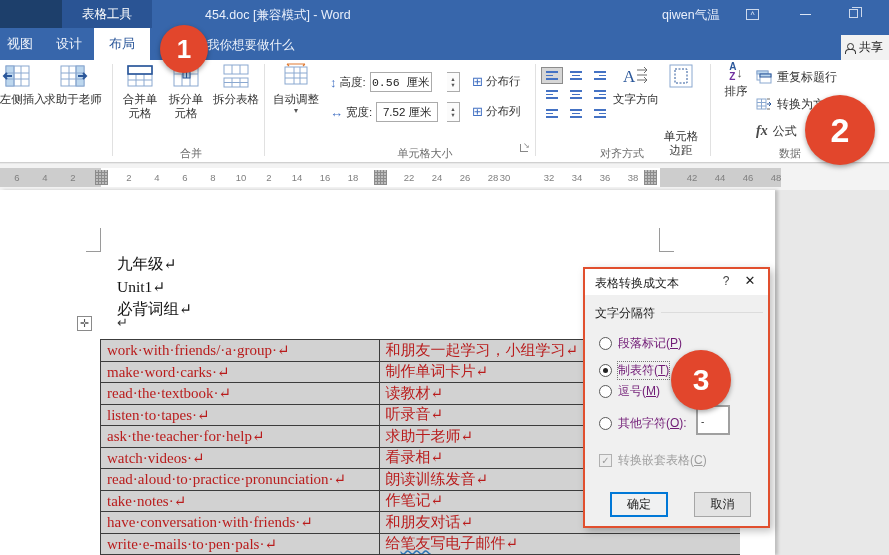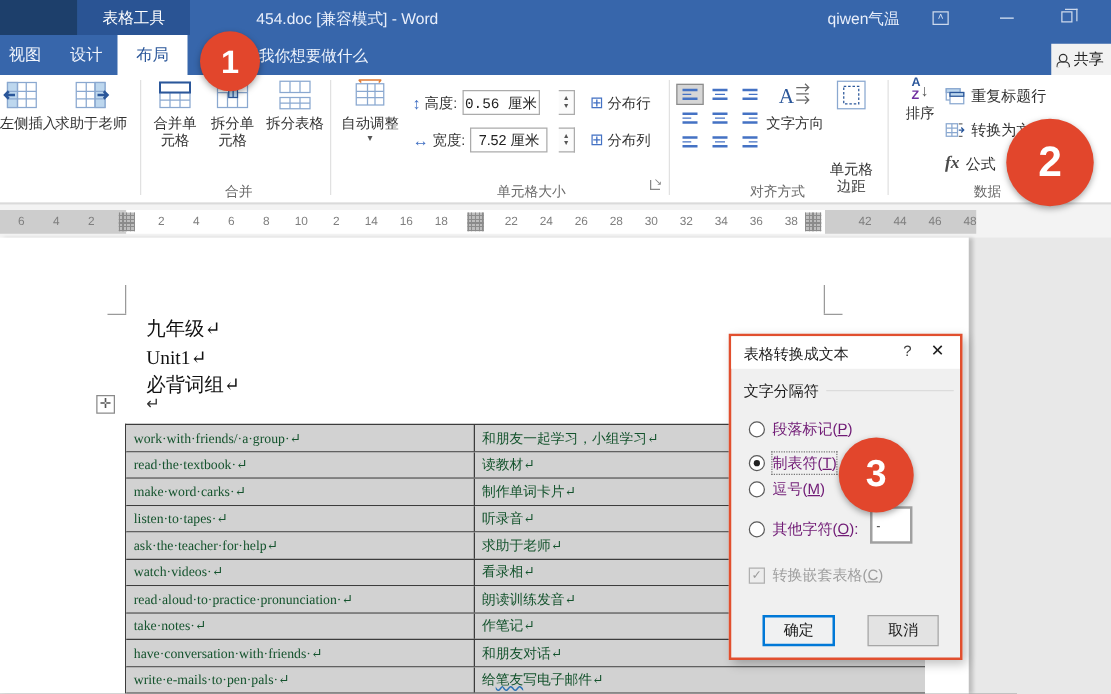"30" span.rtick { left: 512px -> 496px }
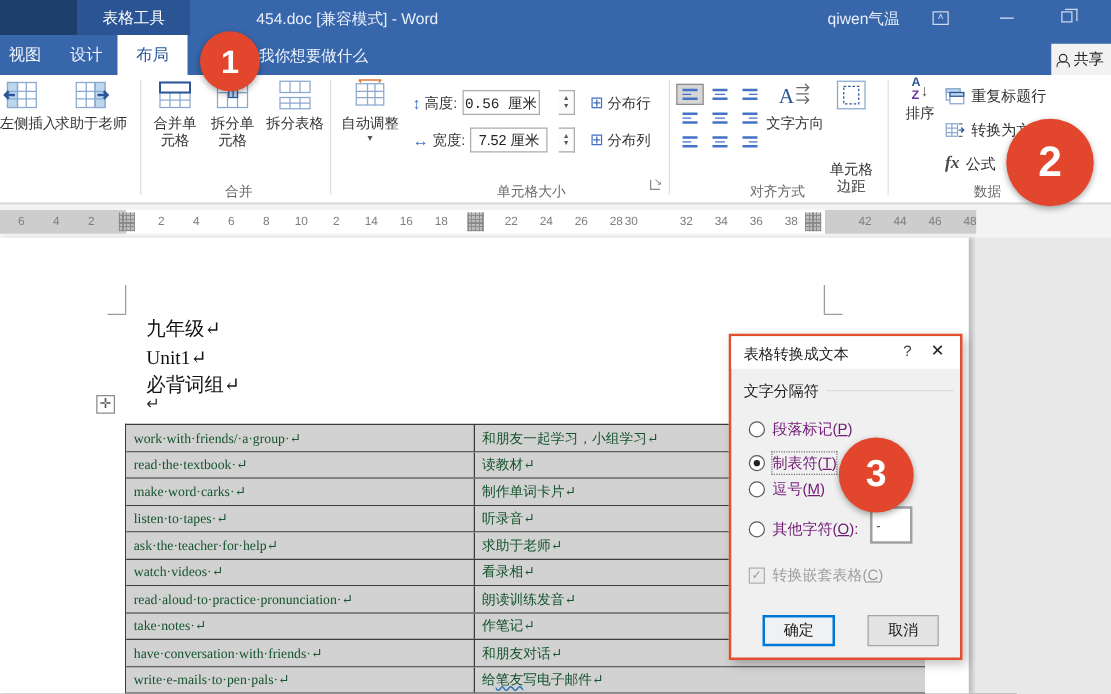"work·with·friends/·a·group·↵" .wcell { color: #14532d -> #b91c1c; font-size: 11px -> 15px }
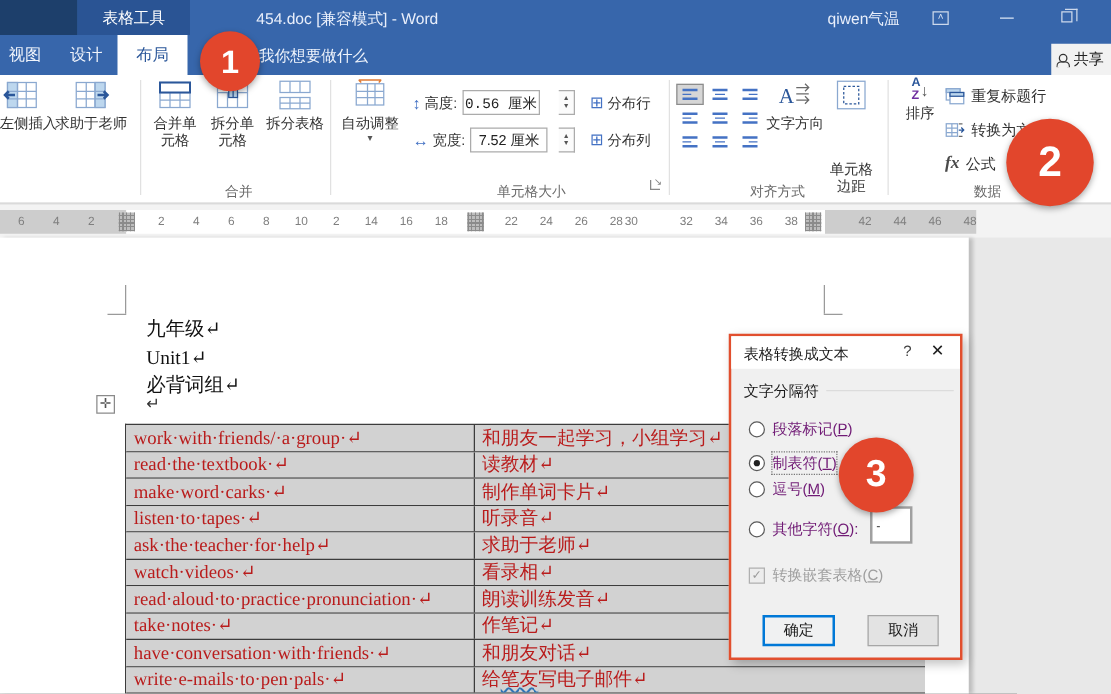"read·the·textbook·↵" div.wrow { order: before "make·word·carks·↵" -> after "make·word·carks·↵" }
